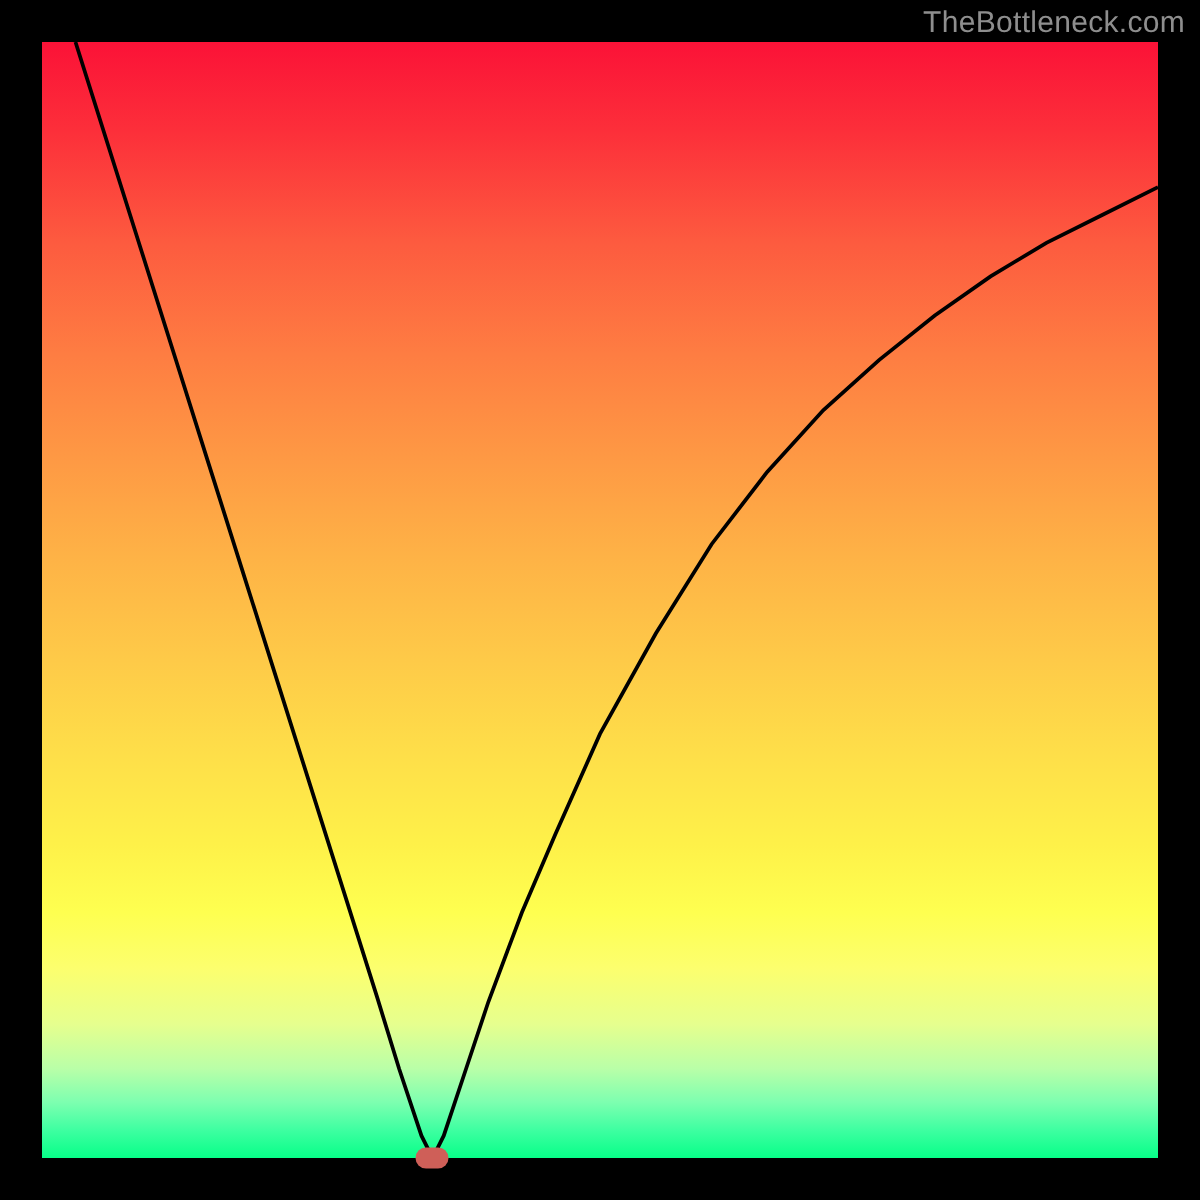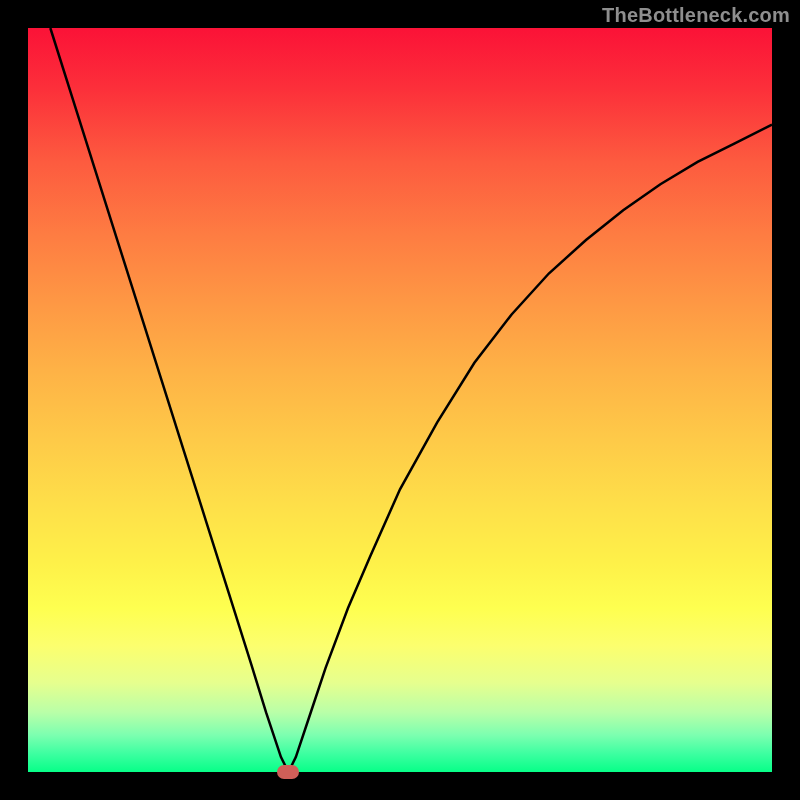"TheBottleneck.com" .watermark { font-weight: 700 -> 400 }
